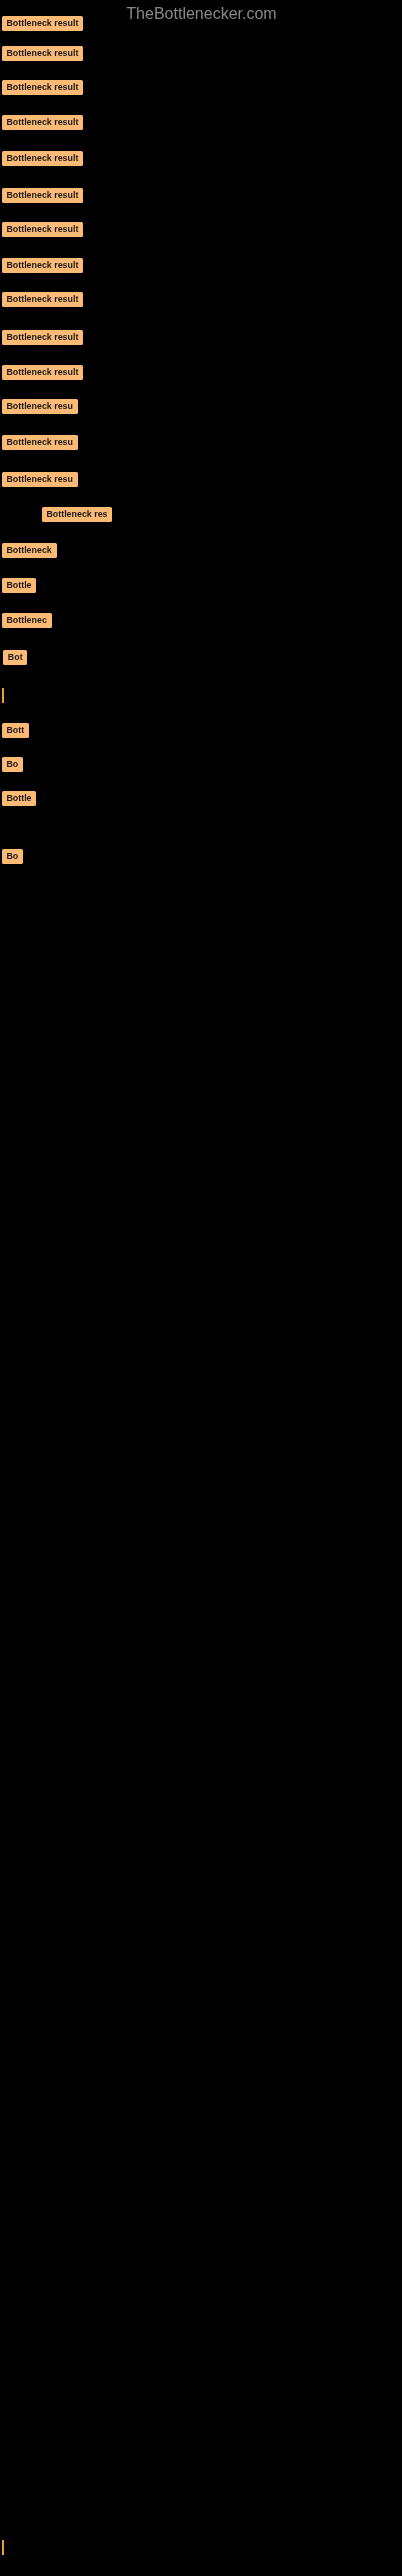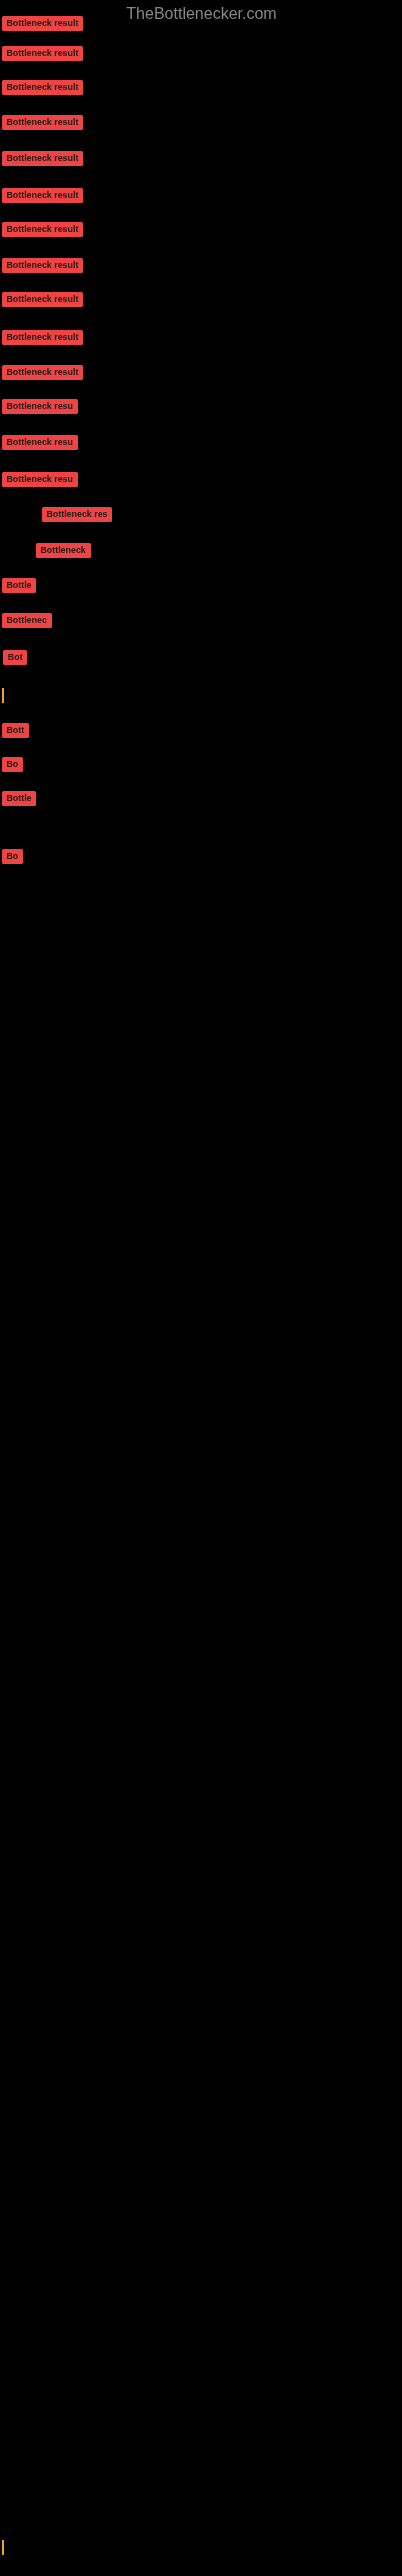"Bottleneck result" .bottleneck-badge { background-color: #ef4444 -> #fdba74 }
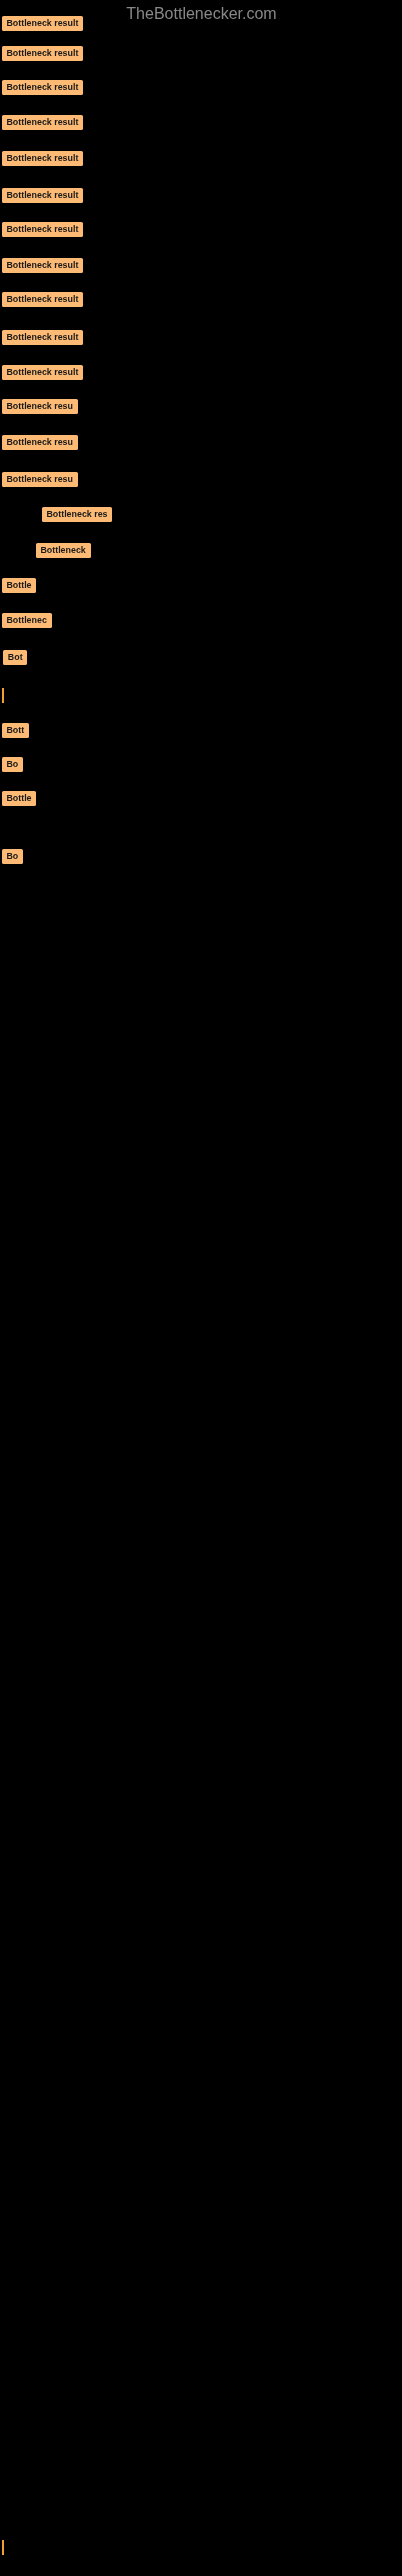"Bottleneck" div.result-row { margin-left: 34px -> none }
